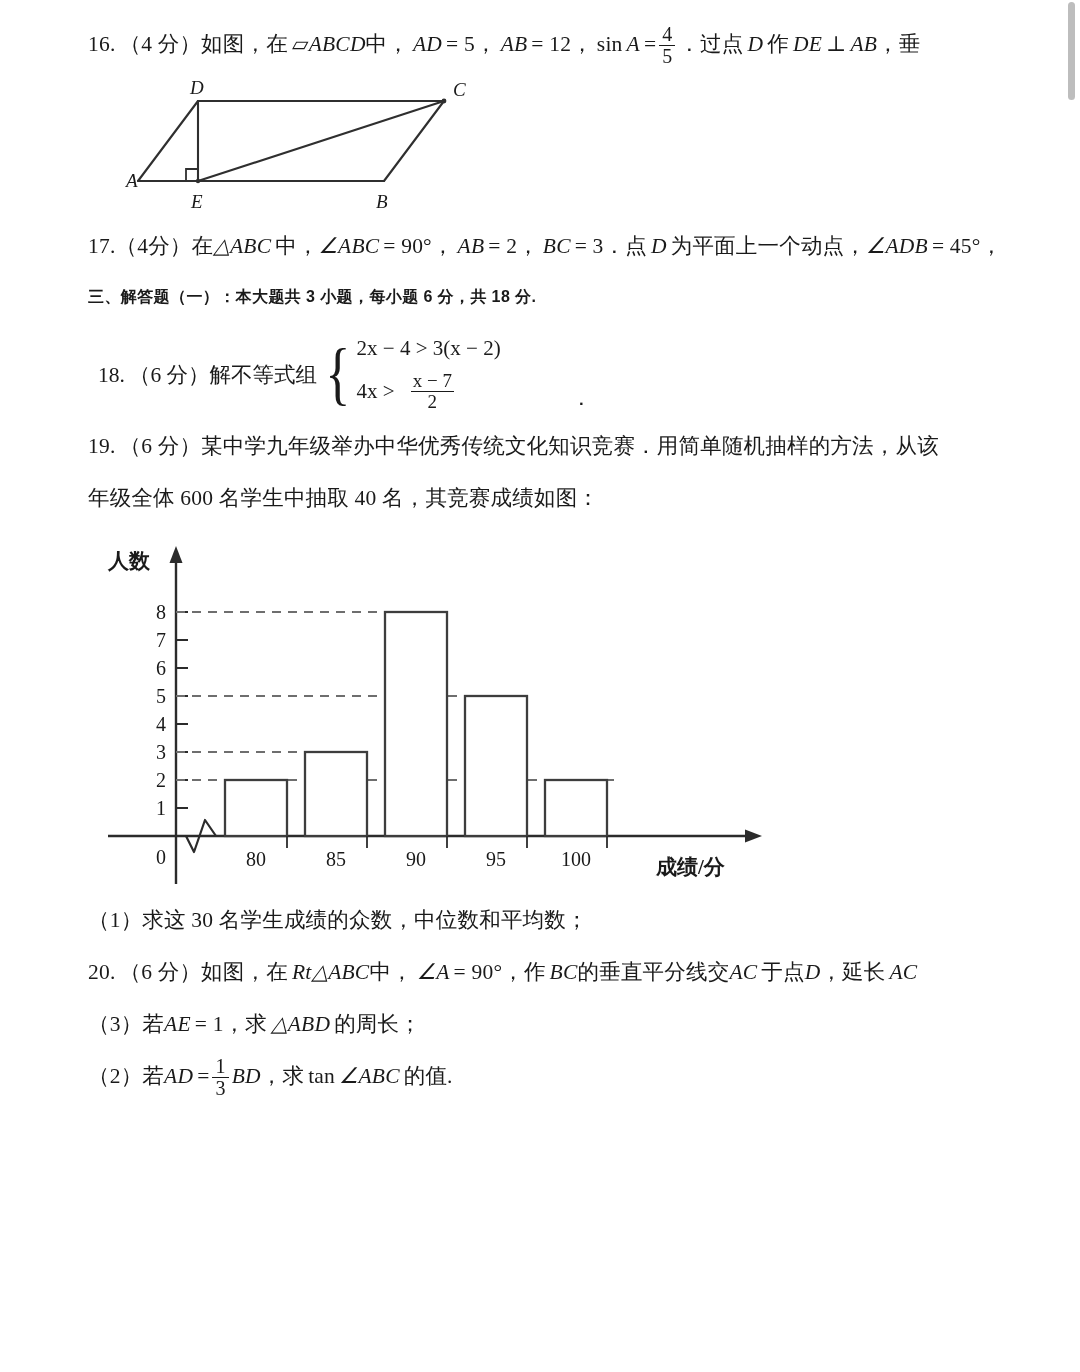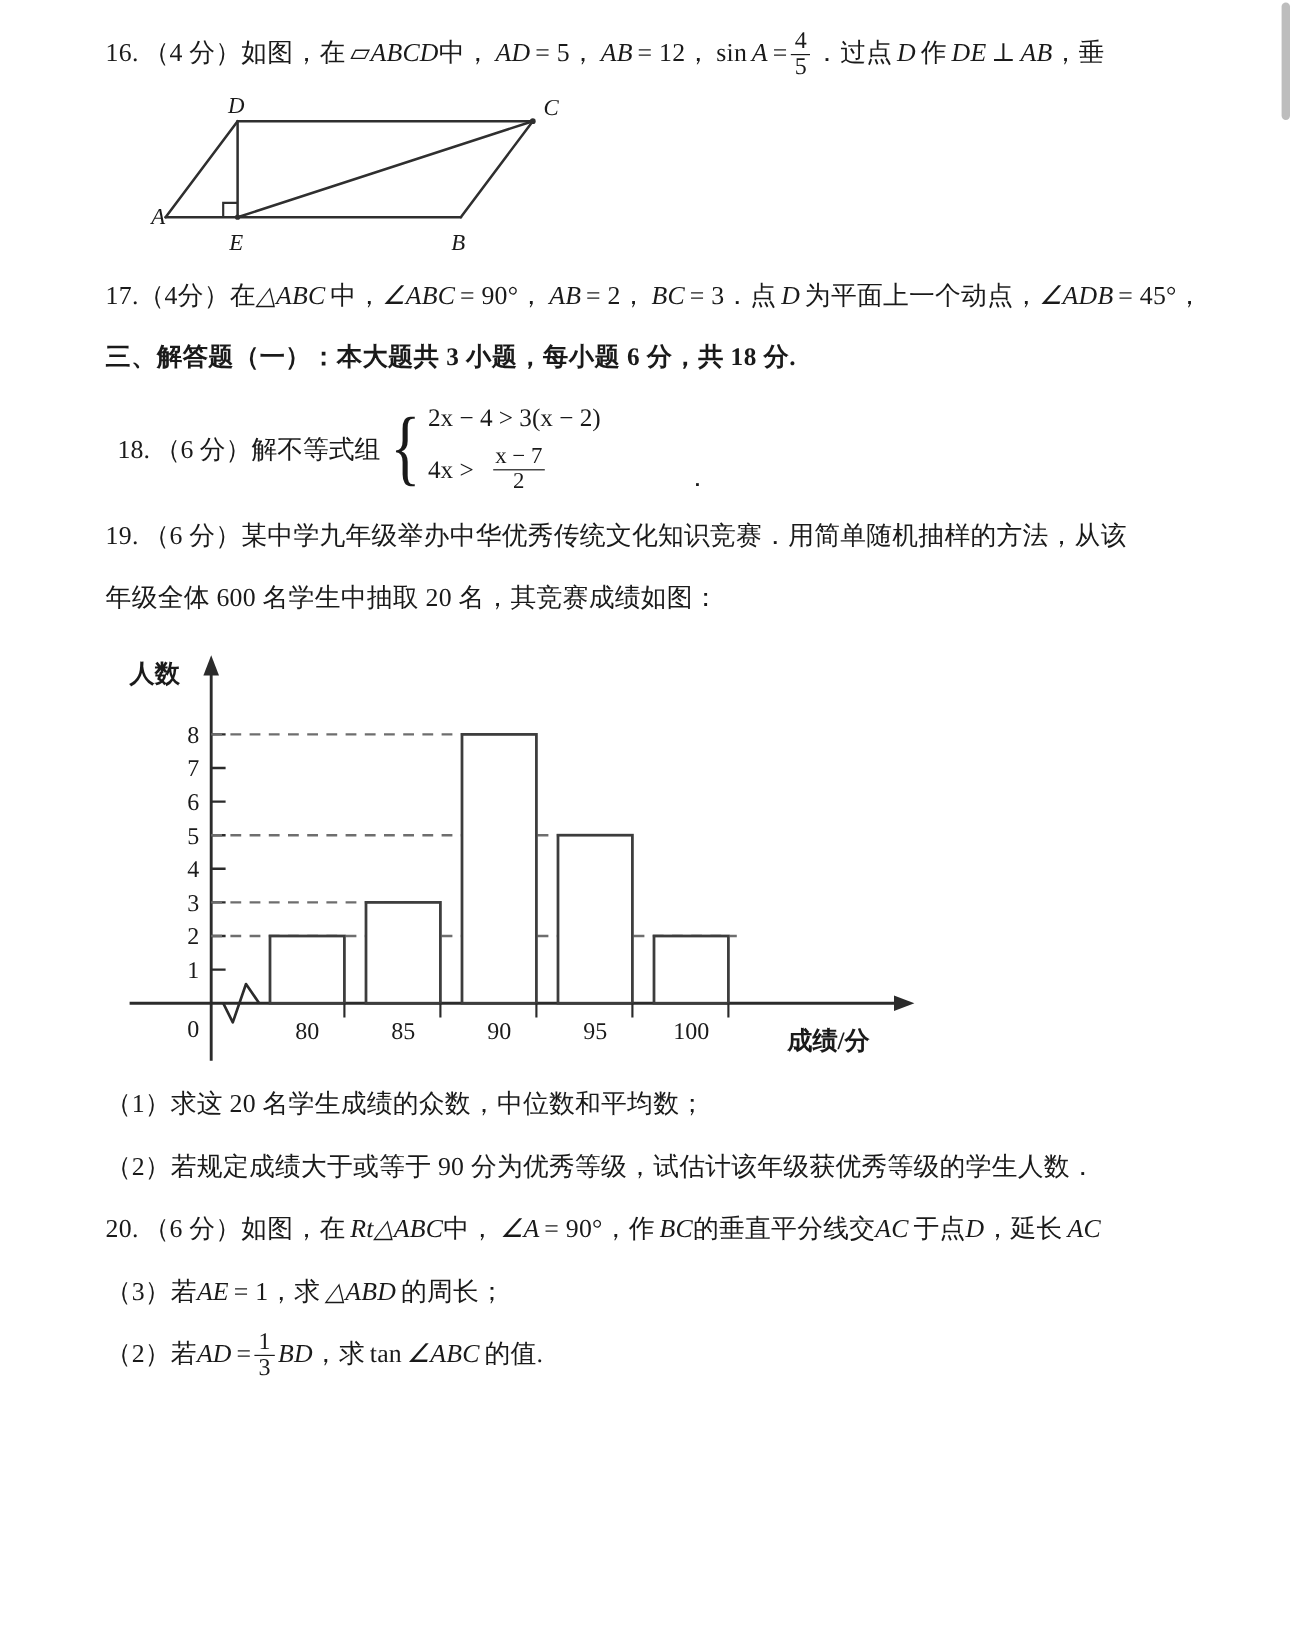"三、解答题（一）：本大题共 3 小题，每小题 6 分，共" .section-head { font-family: Liberation Serif, serif -> Liberation Sans, sans-serif; font-size: 21px -> 16px }
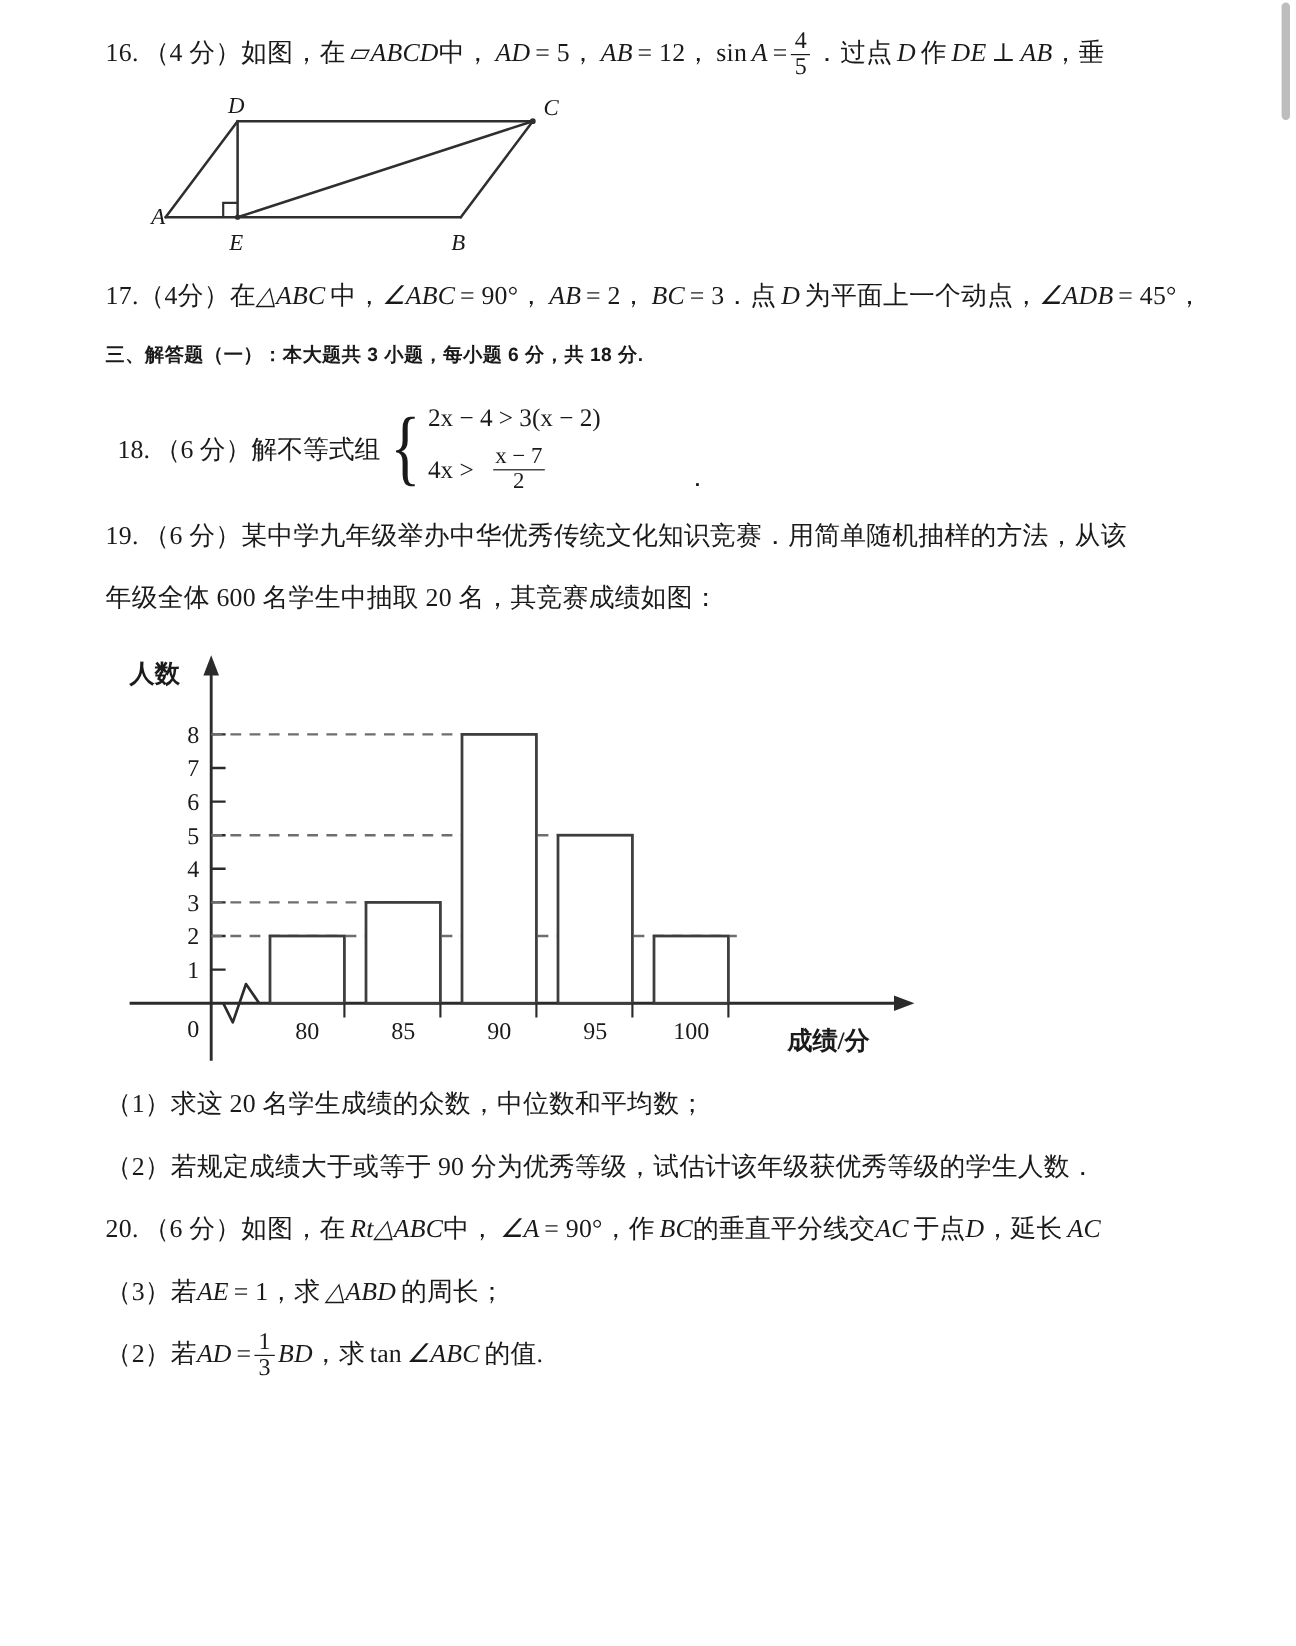"年级全体 600 名学生中抽取 20 名，其竞赛成绩如图：" div.qline { text: 20 -> 40 }
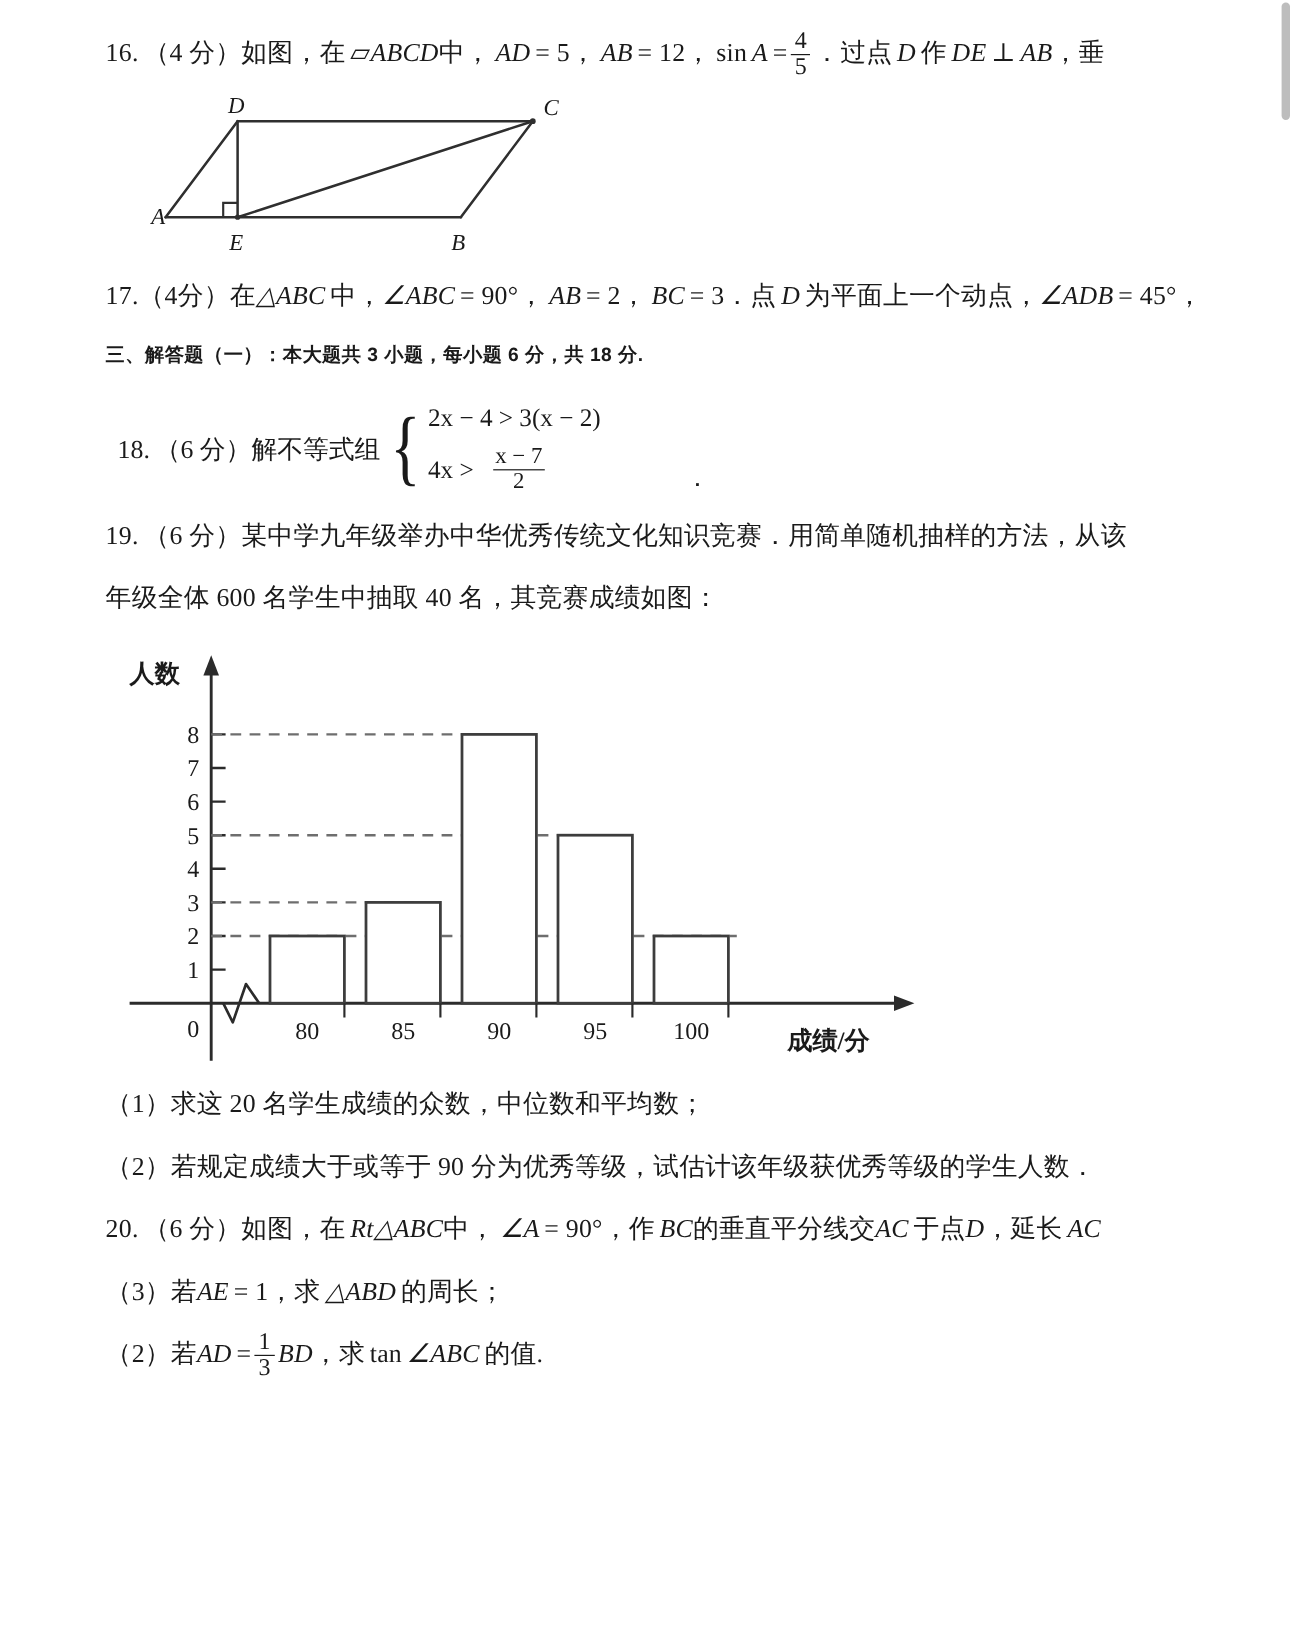"（1）求这 20 名学生成绩的众数，中位数和平均数；" div.qline { text: 20 -> 30 }
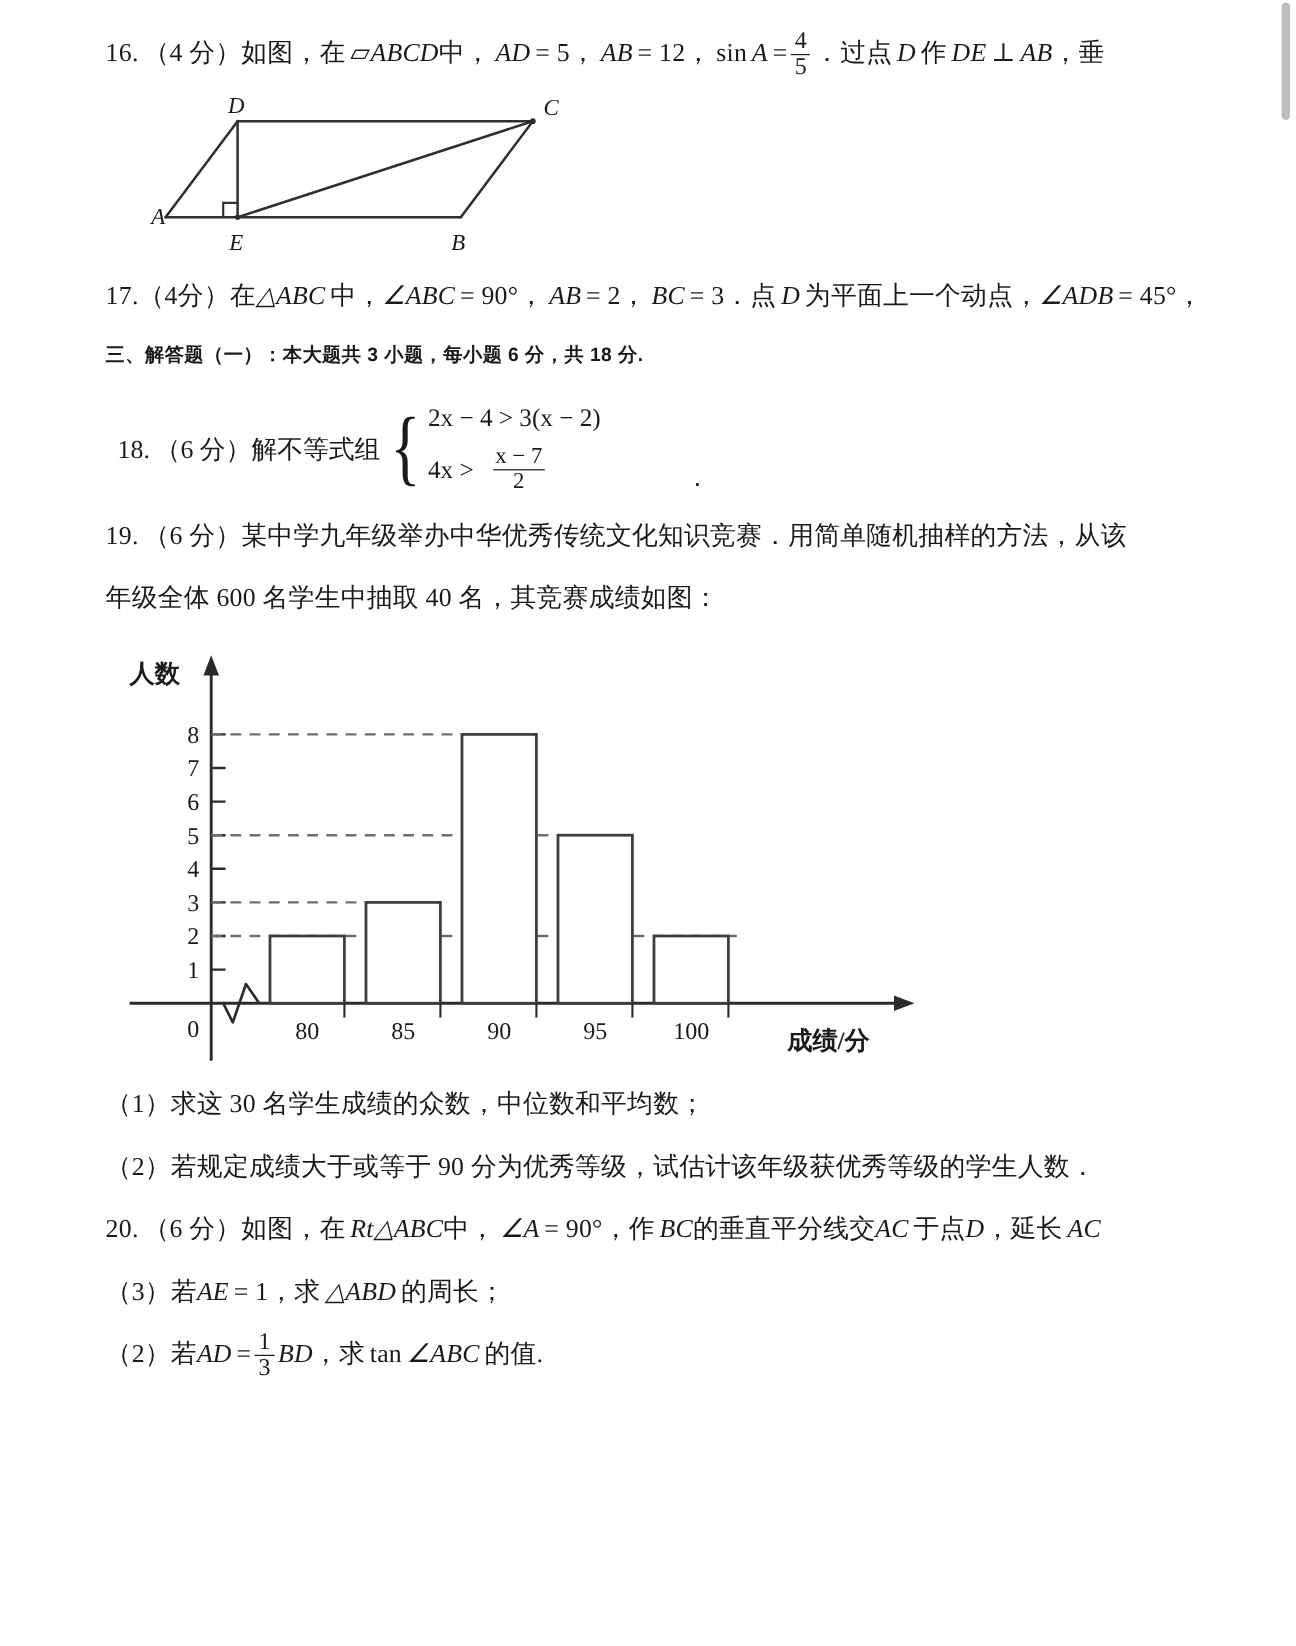"（2）若规定成绩大于或等于 90" div.qline { html: <div>（2）若规定成绩大于或等于 90 分为优秀等级，试估计该年级获优秀等级的学生人数．</div> -> none }
